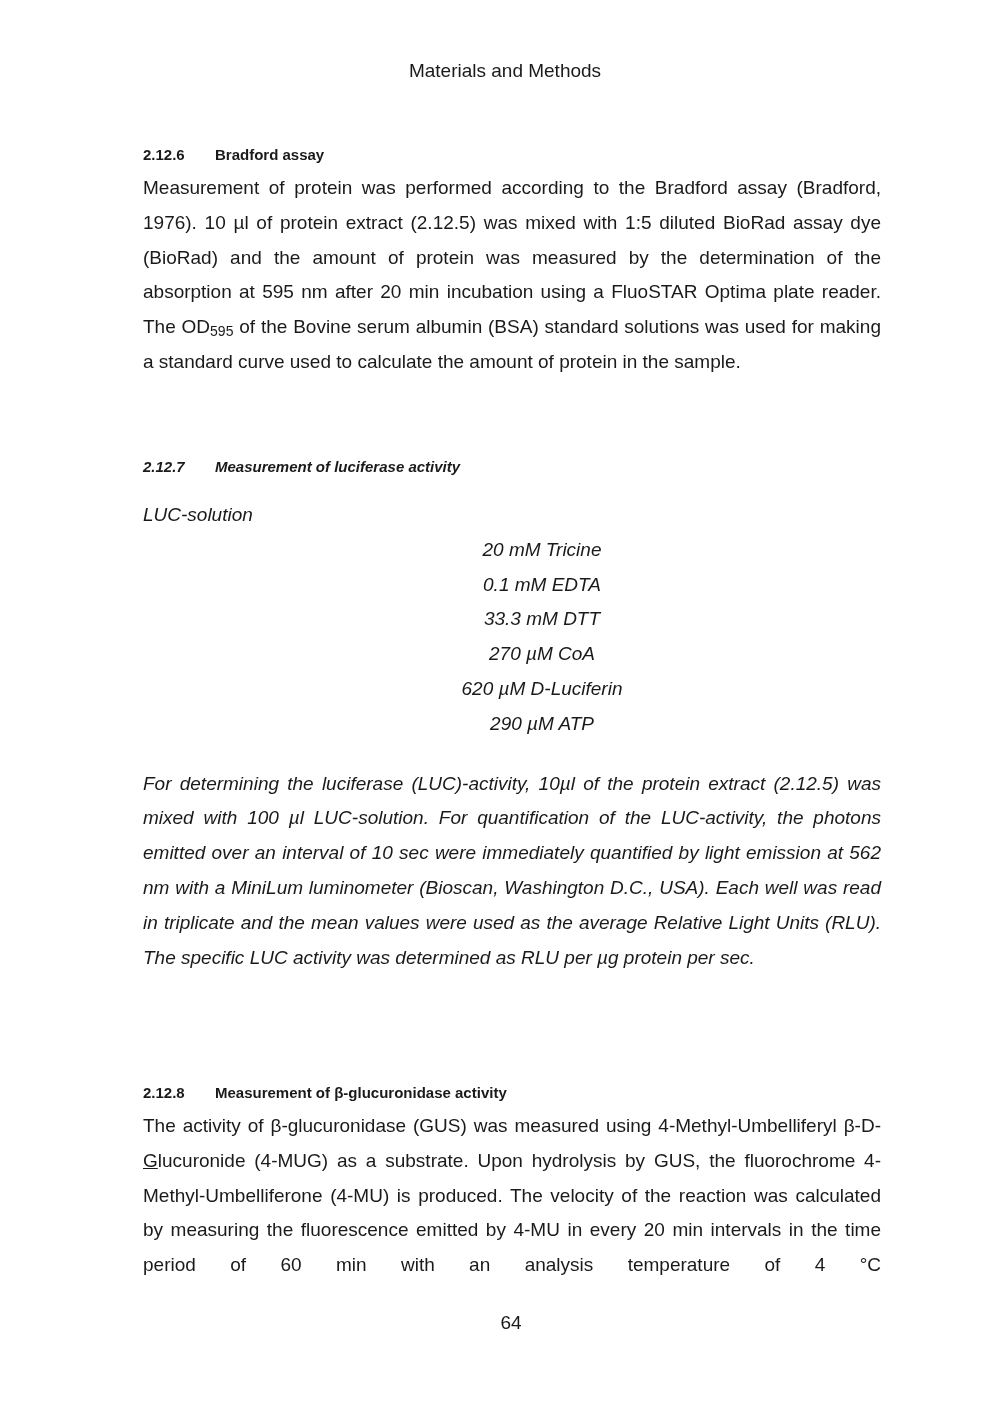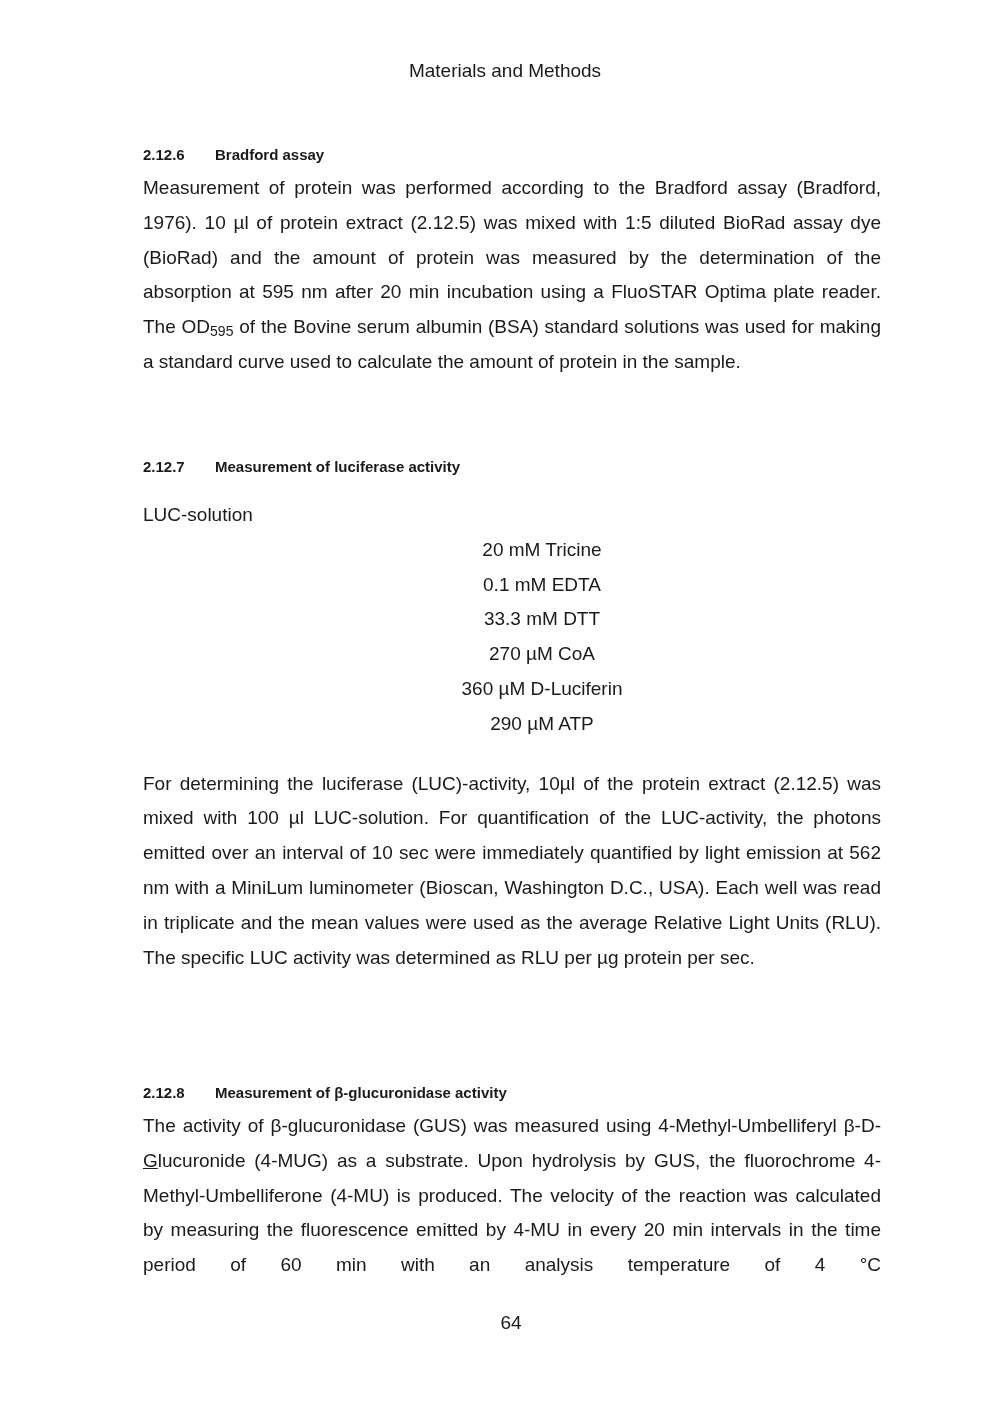"2.12.7 Measurement of luciferase" .s2 { font-style: none -> italic }
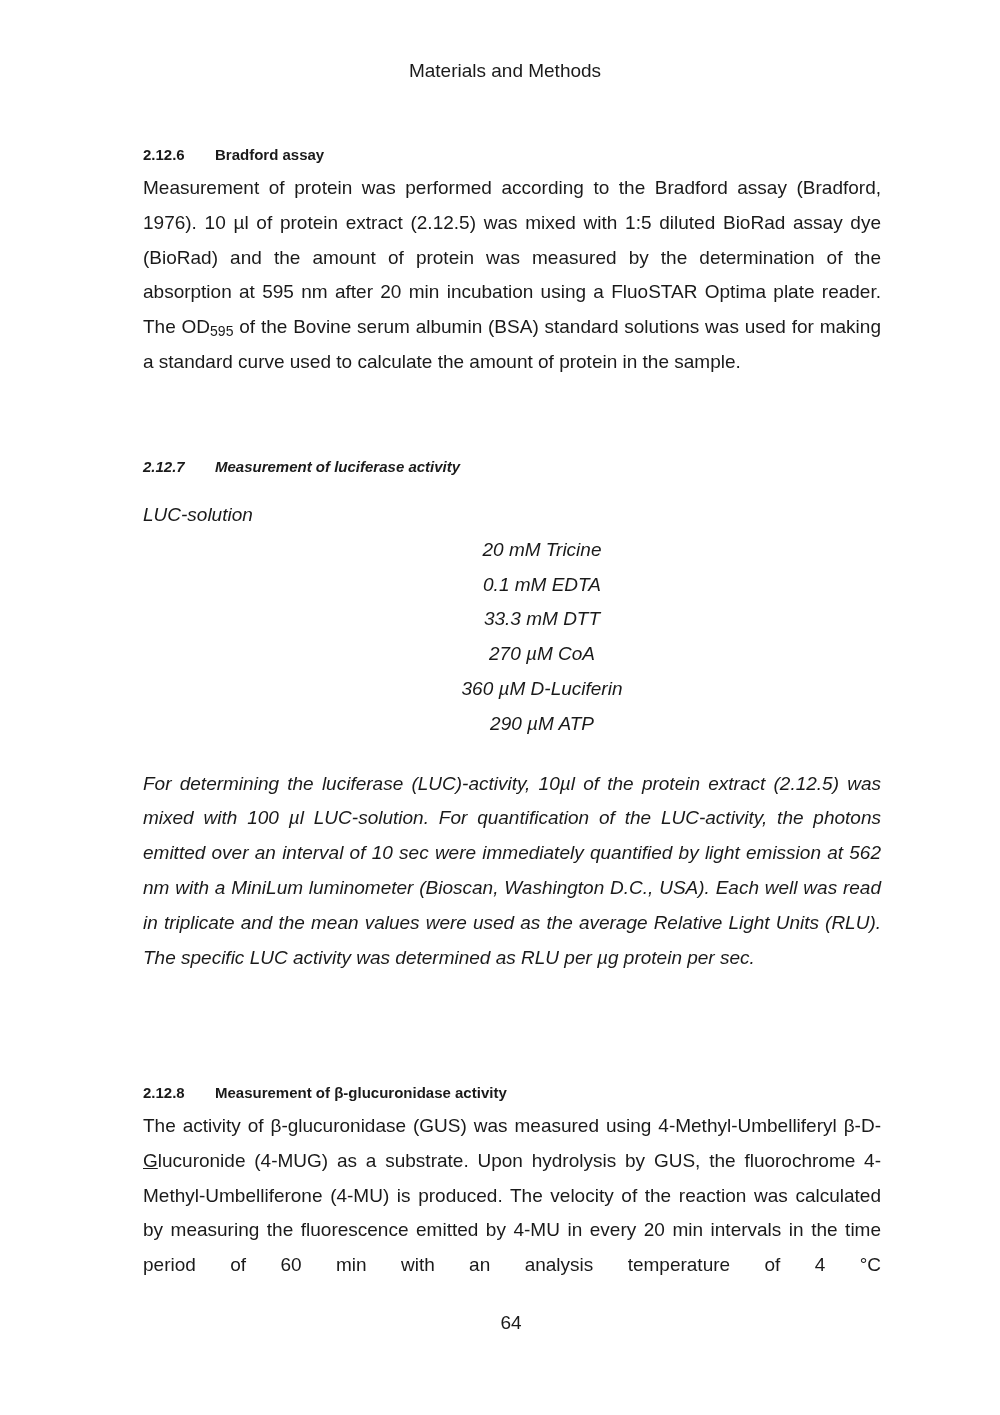"360 µM D-Luciferin" span { text: 360 -> 620 }
